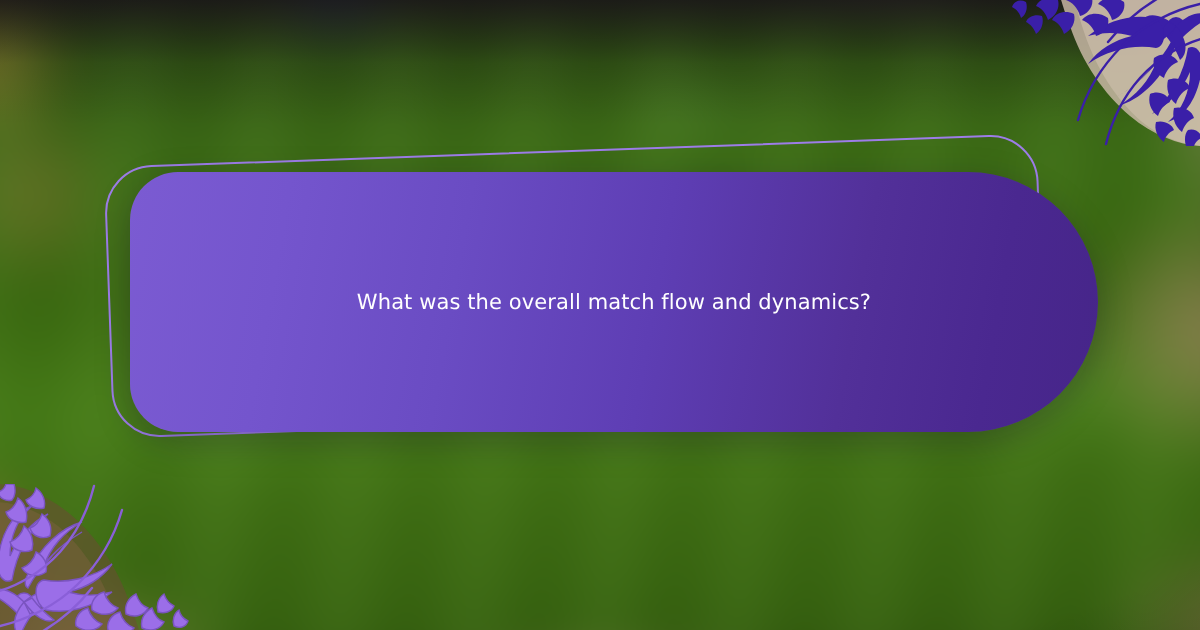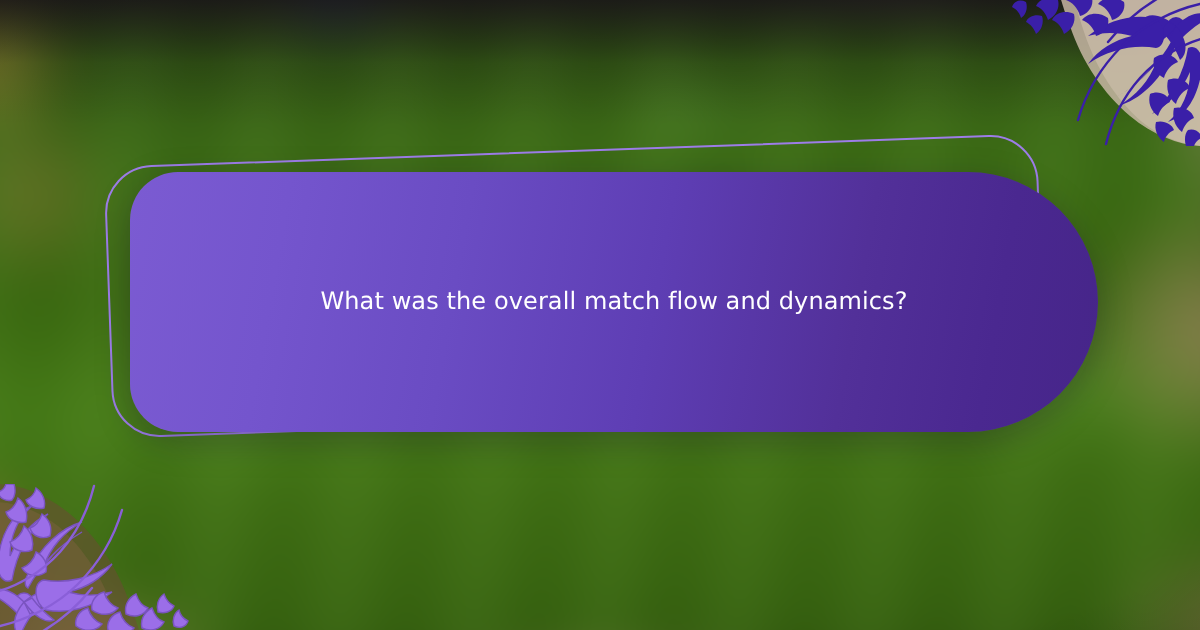"What was the overall match" .question { font-size: 24px -> 21px }
